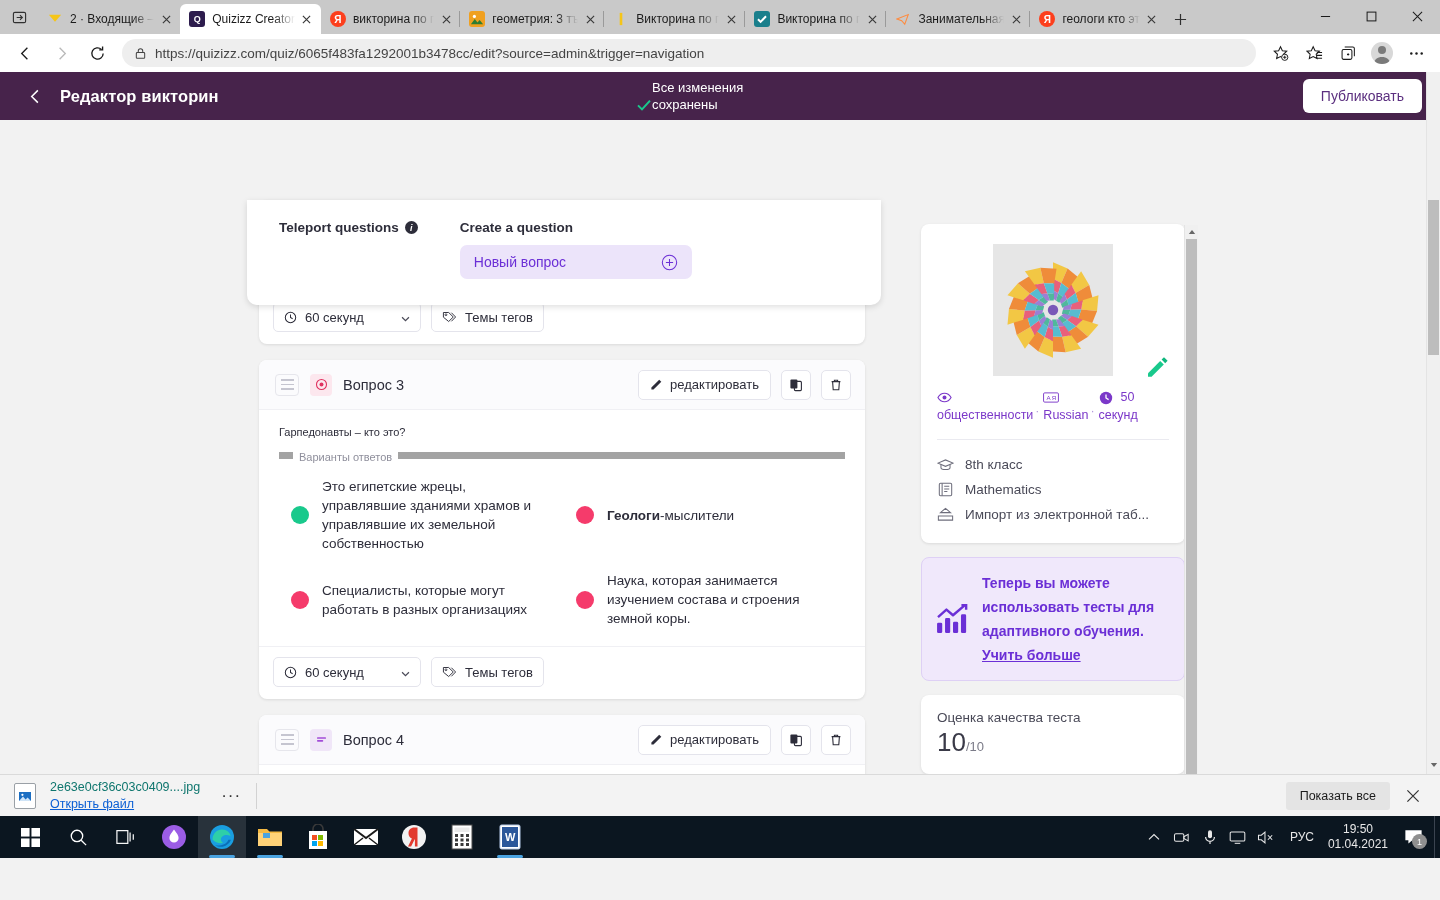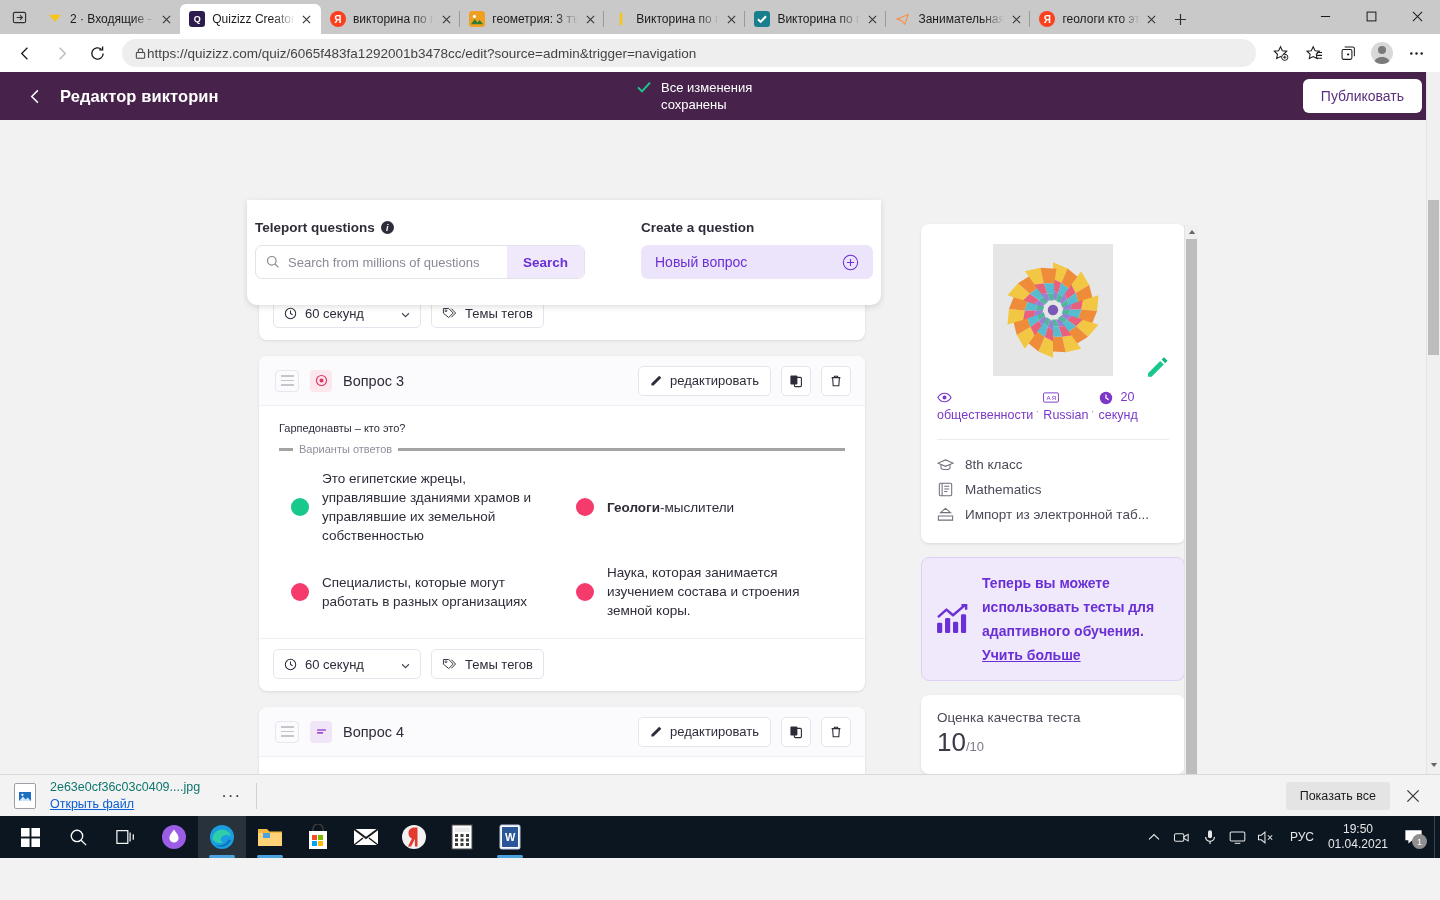"https://quizizz.com/quiz/6065f483fa12920" .omnibox { gap: none -> 8px }
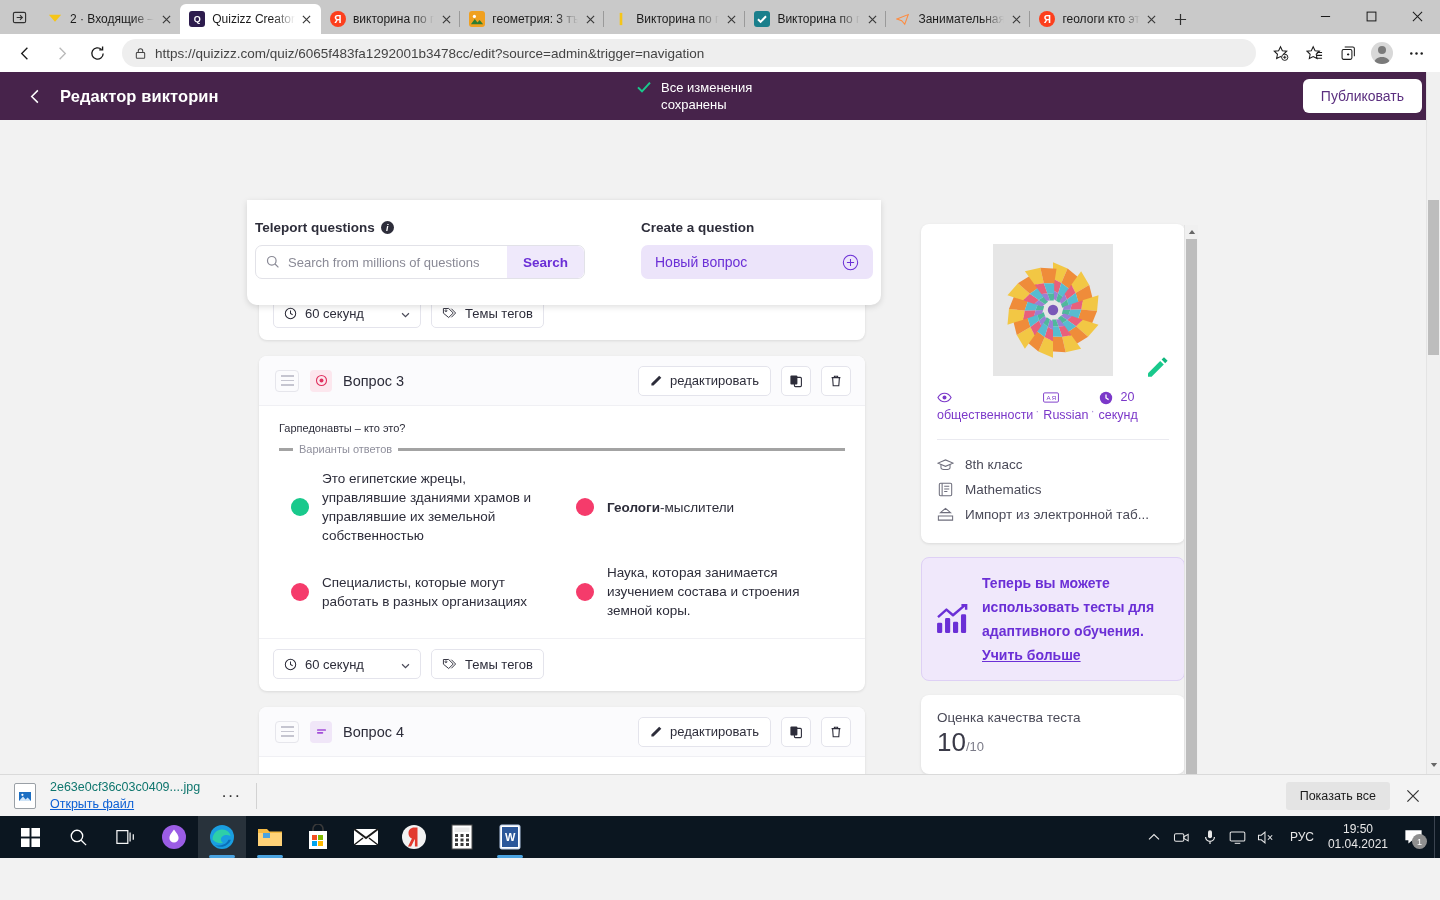"Все изменения сохранены" .hdr-saved { align-items: flex-start -> flex-end; gap: 9px -> none }
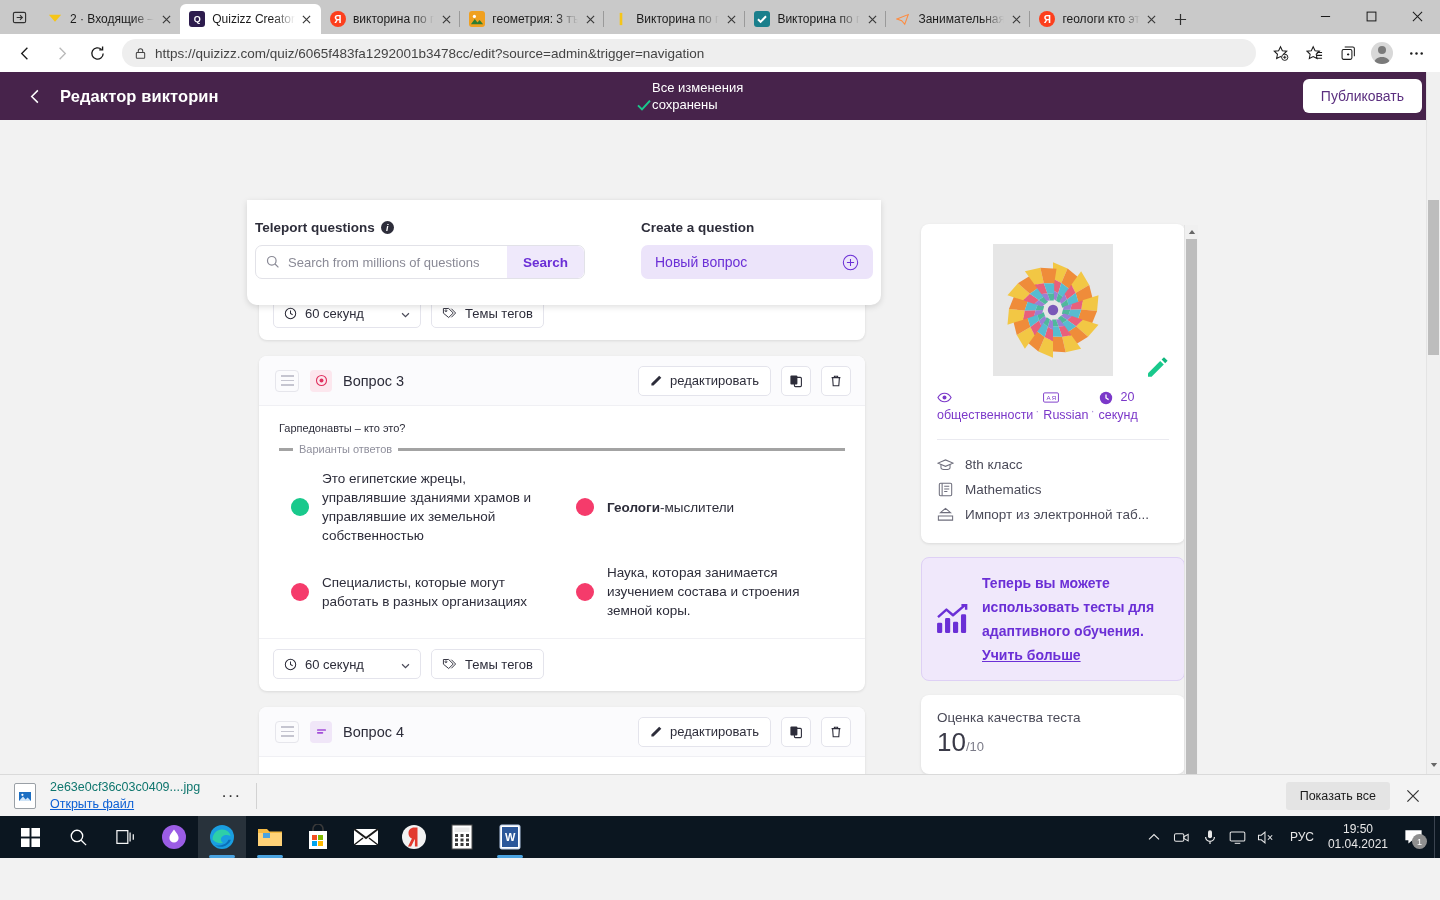"Teleport questions" .teleport-panel { gap: 56px -> 42px; padding: 20px 8px -> 20px 32px }
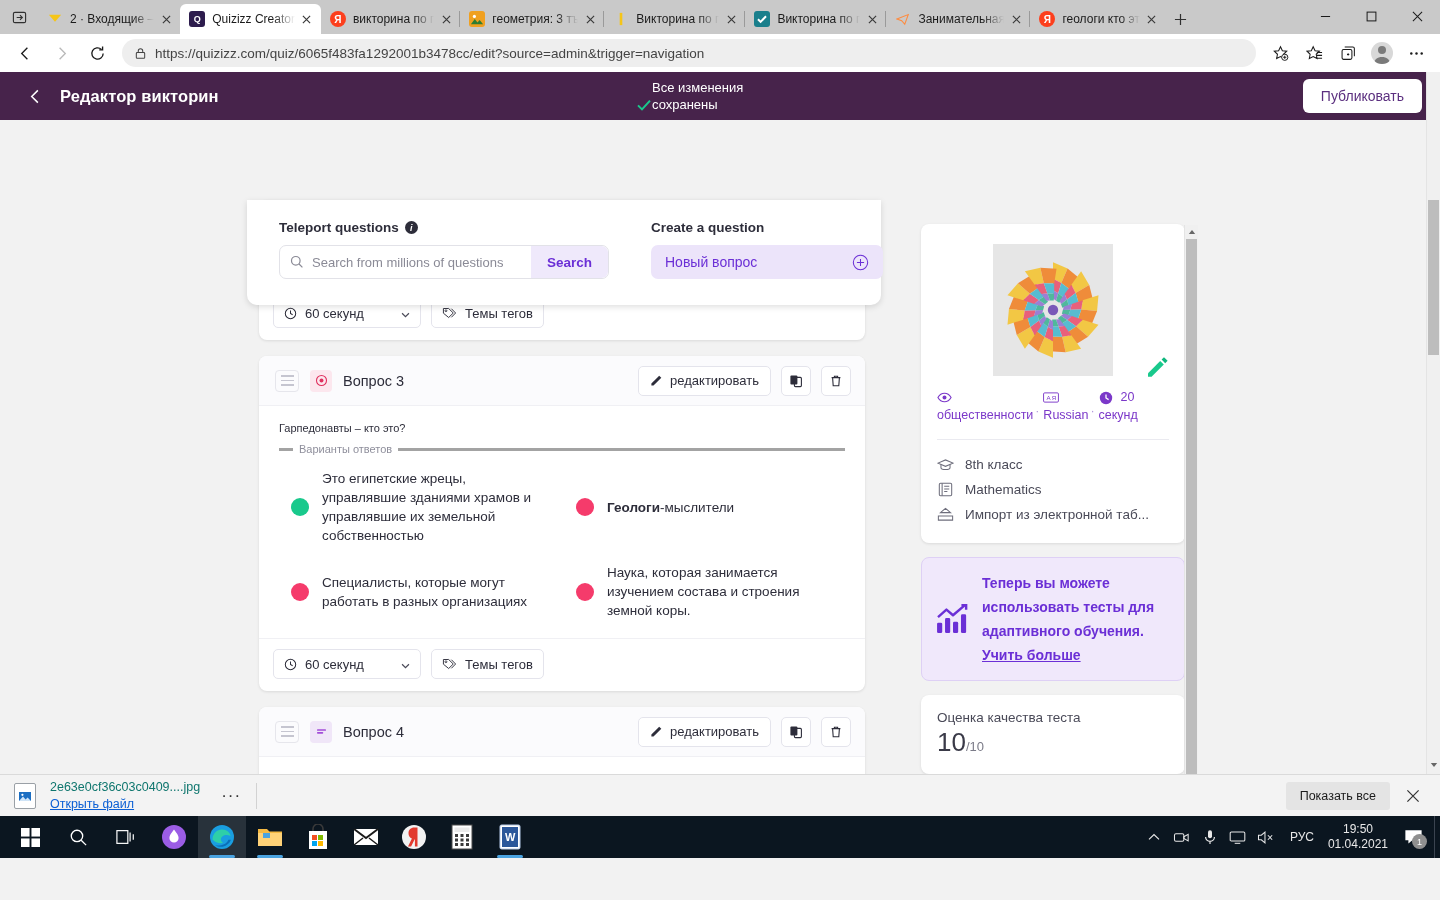"Search from millions of questions" div.tp-search { html: <div> <span> <svg> <circle></circle> <path></path> </svg> </span> <input> <div>Search</div> </div> -> none }
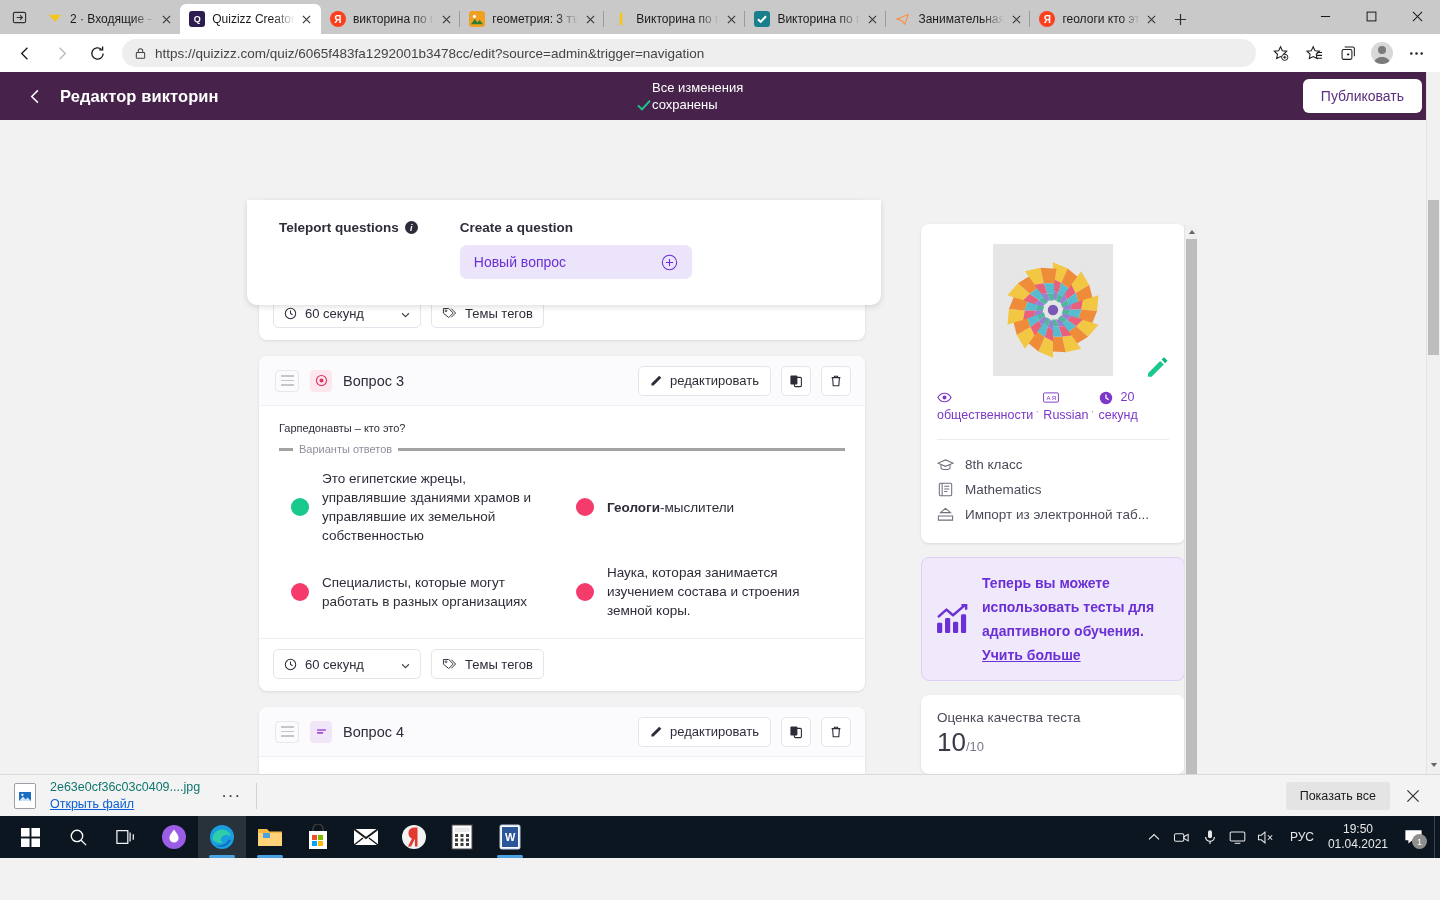"20" span { text: 20 -> 50 }
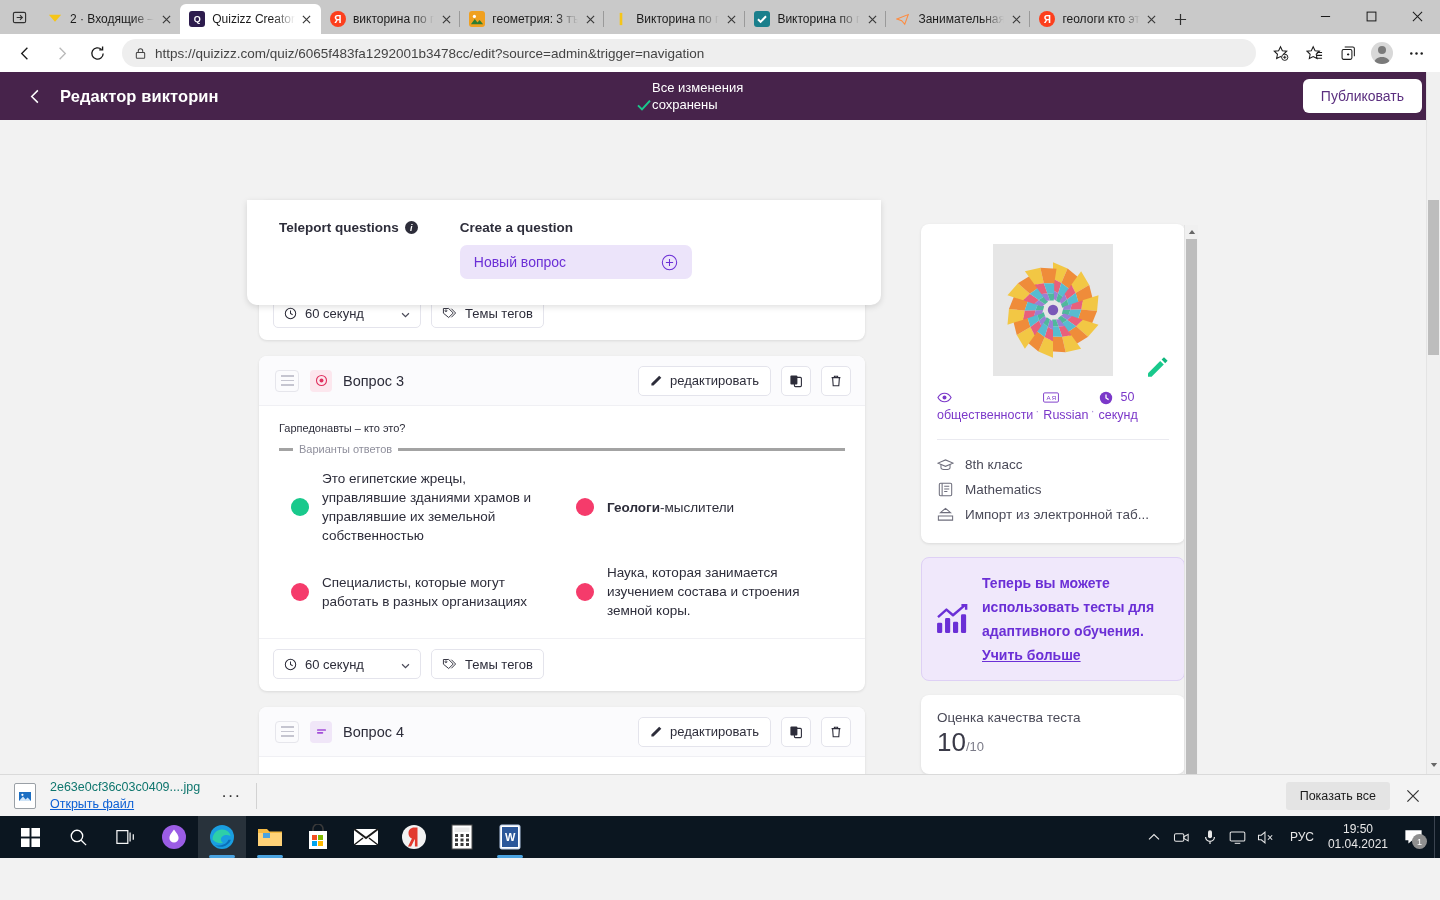"Варианты ответов" .fieldset-legend { border-top: 3px solid #a3a3a3 -> 7px solid #a3a3a3 }
